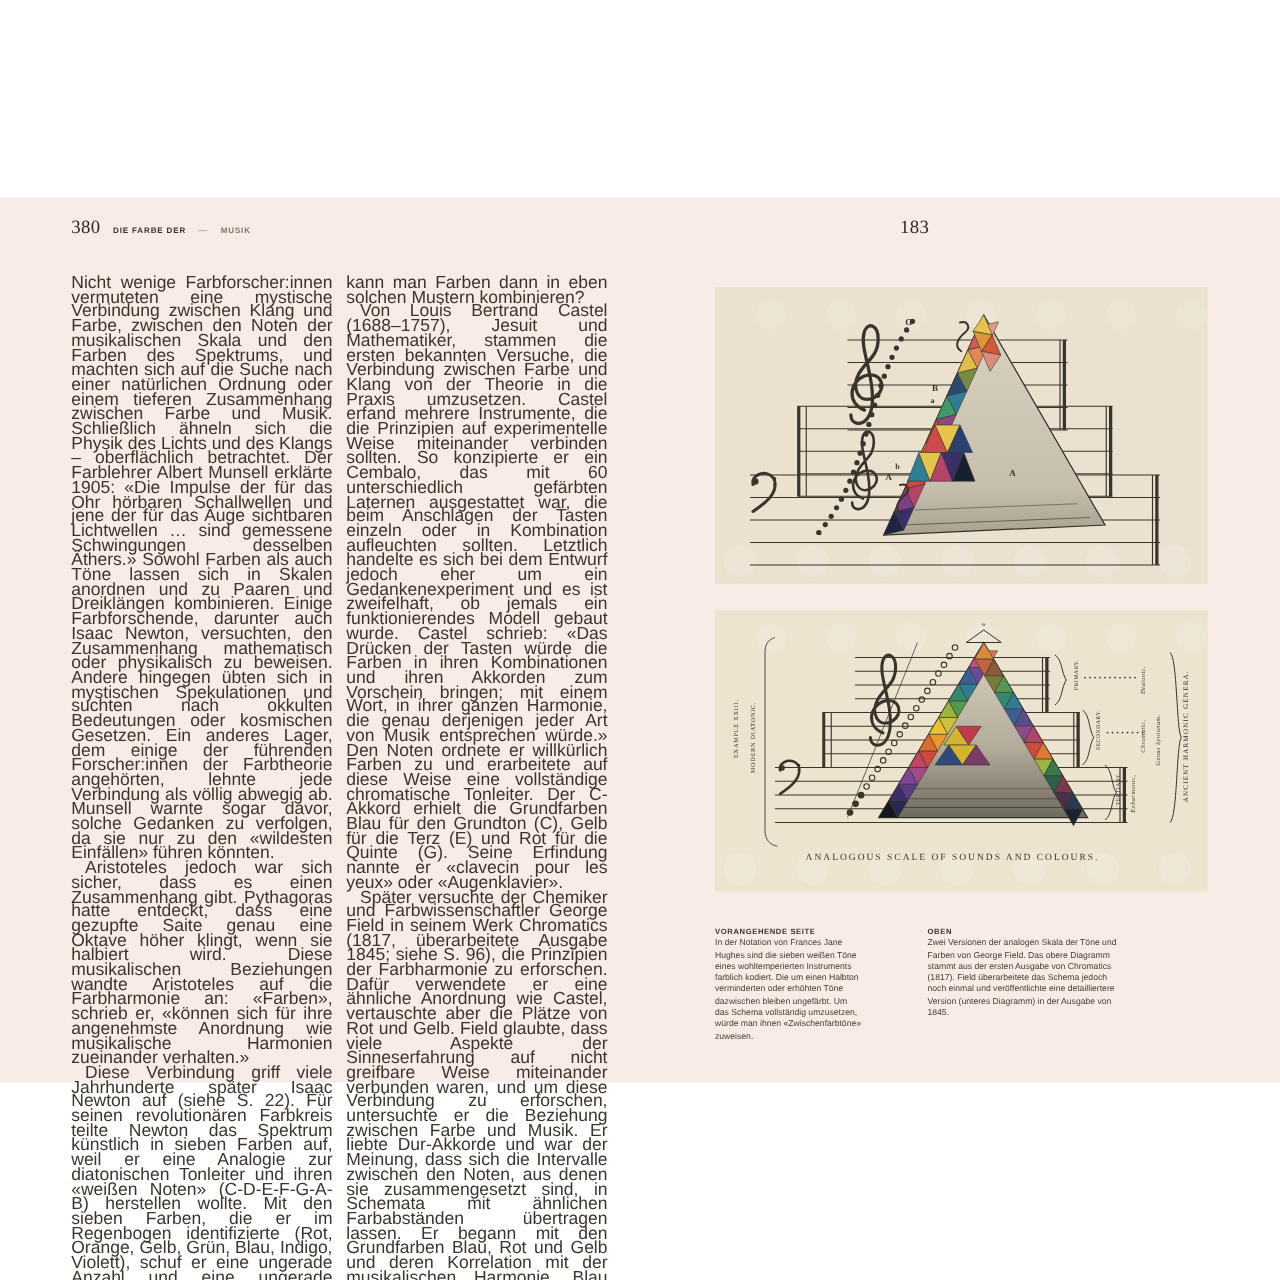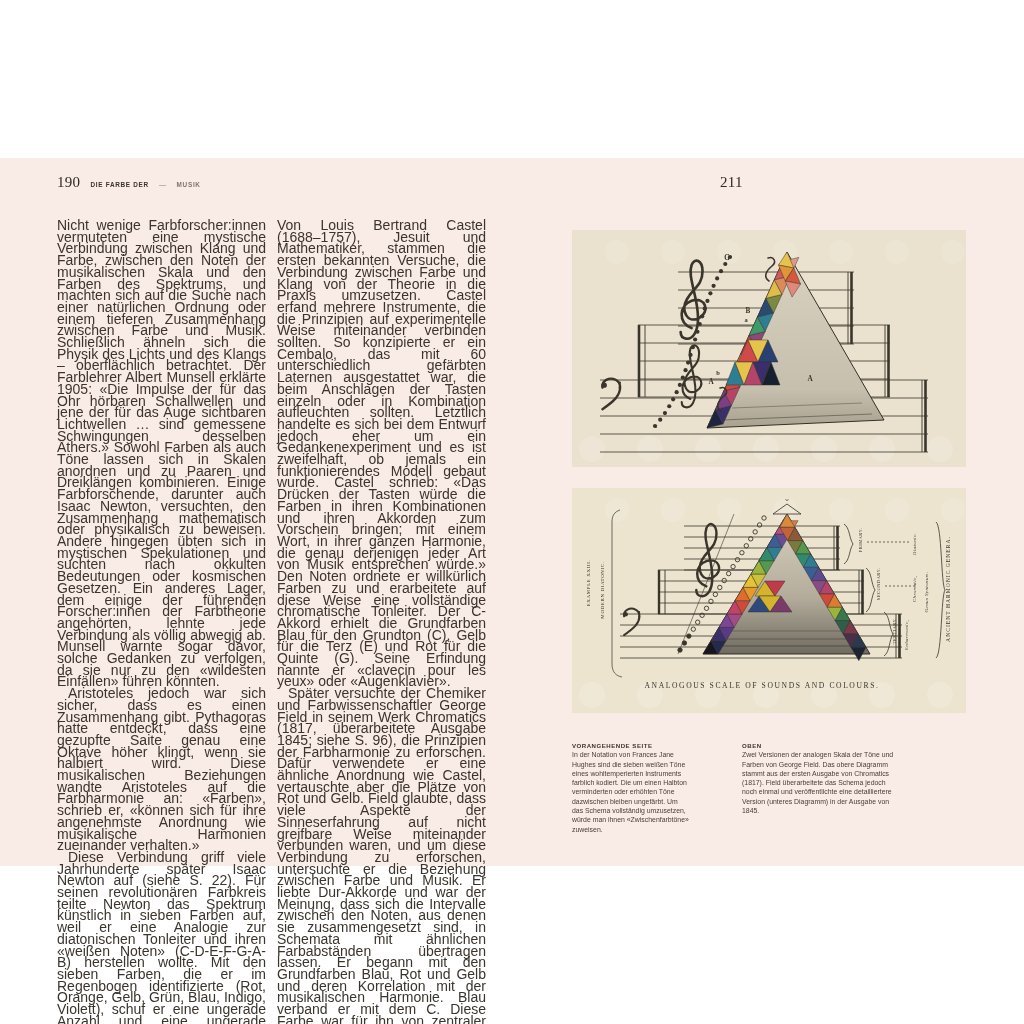"190" span.pagenum { text: 190 -> 380 }
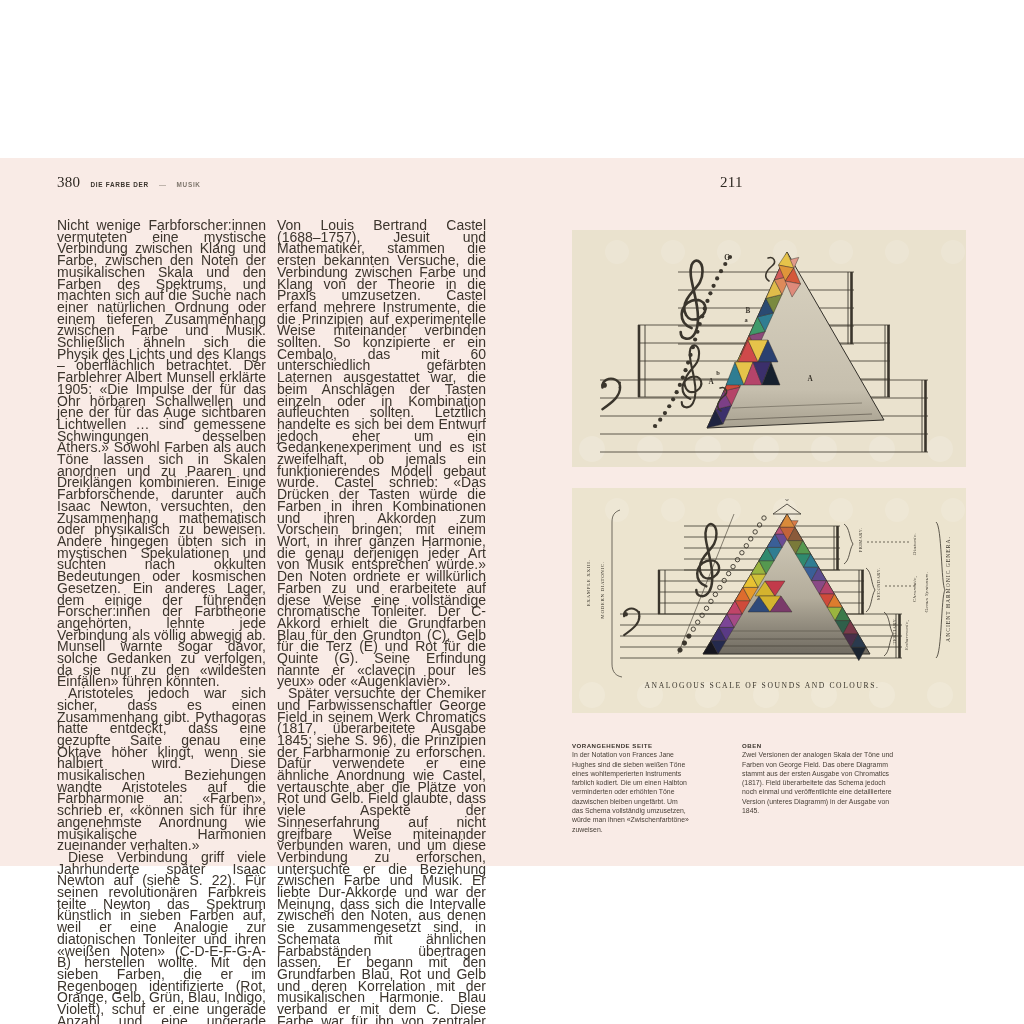"211" div.pagenum { text: 211 -> 183 }
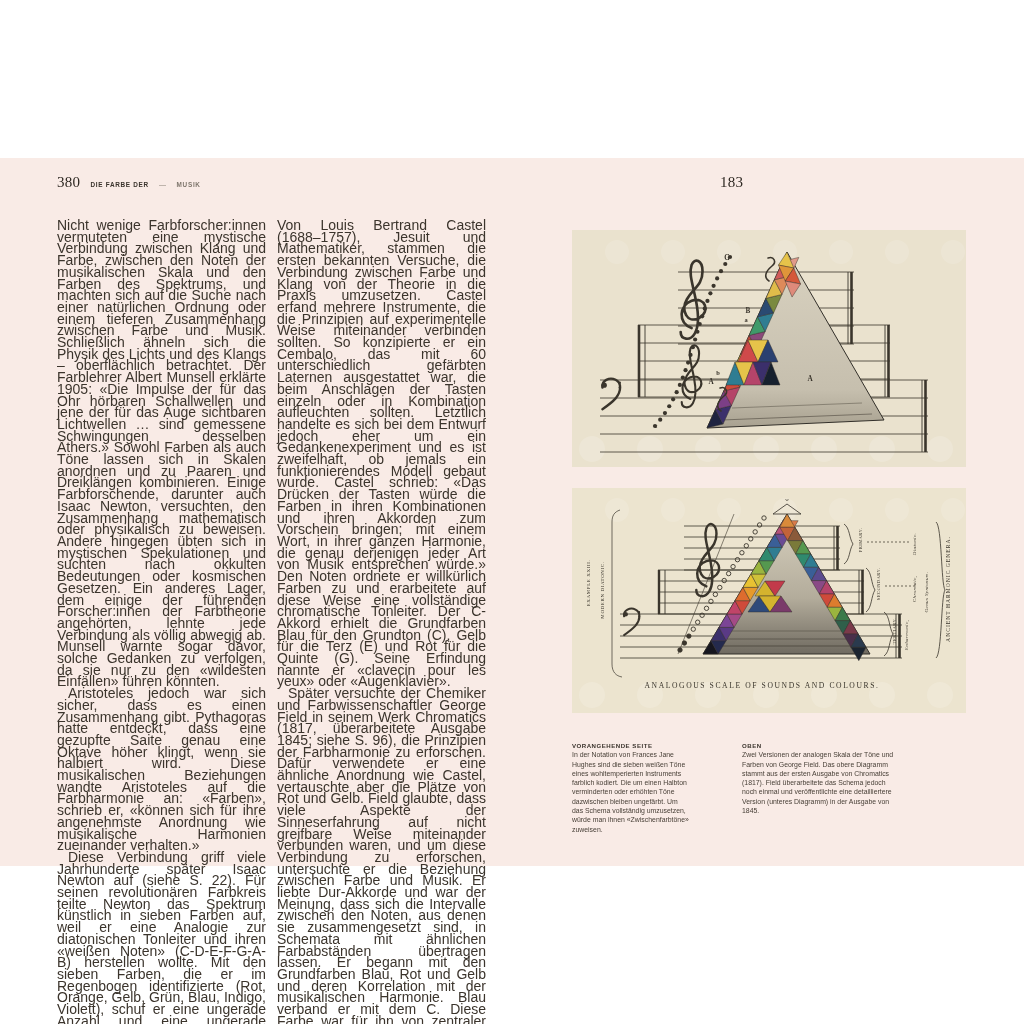"kann man Farben dann in" p { html: none -> <p>kann man Farben dann in eben solchen Mustern kombinieren?</p> }
